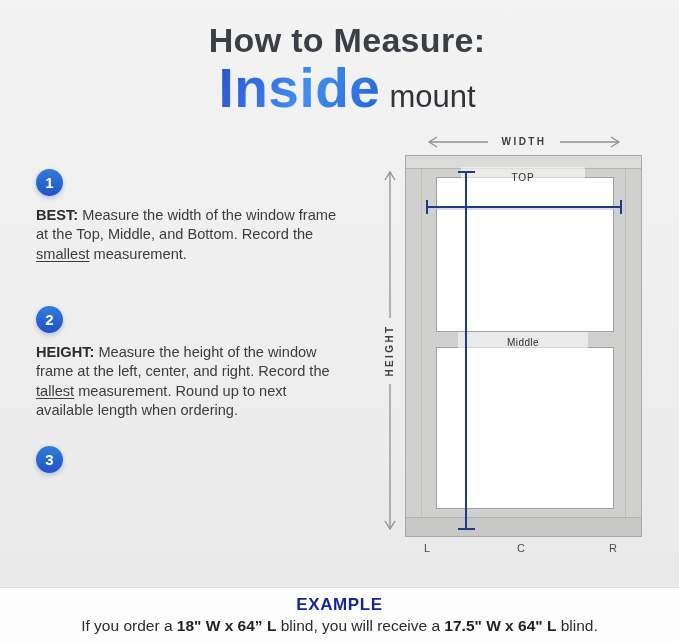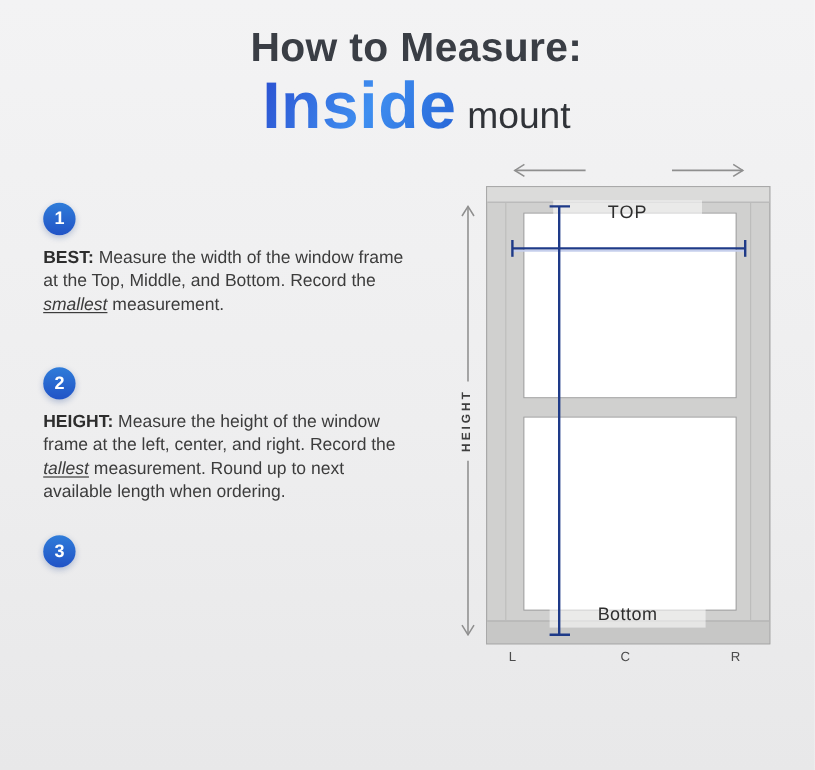"WIDTH" div.dim-label { html: none -> <div>WIDTH</div> }
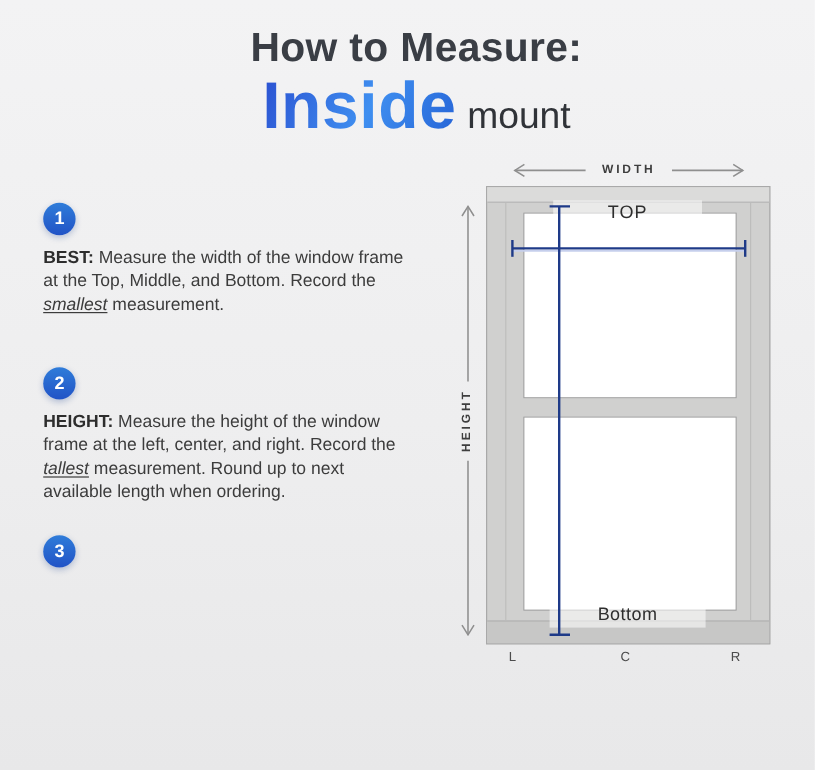"TOP" .band { font-size: 15px -> 10px }
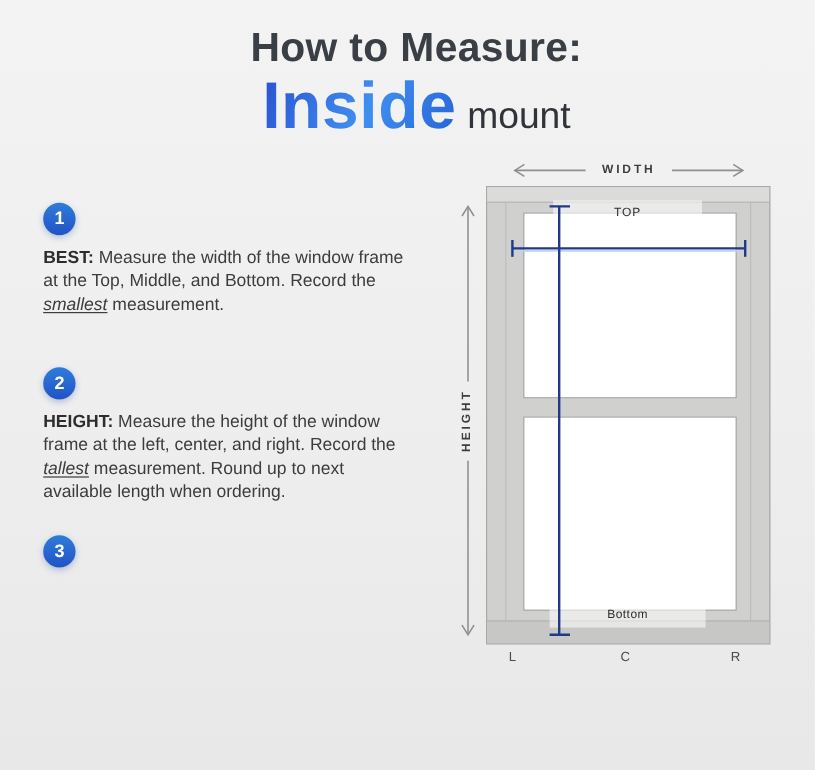"smallest" .uline { font-style: italic -> none }
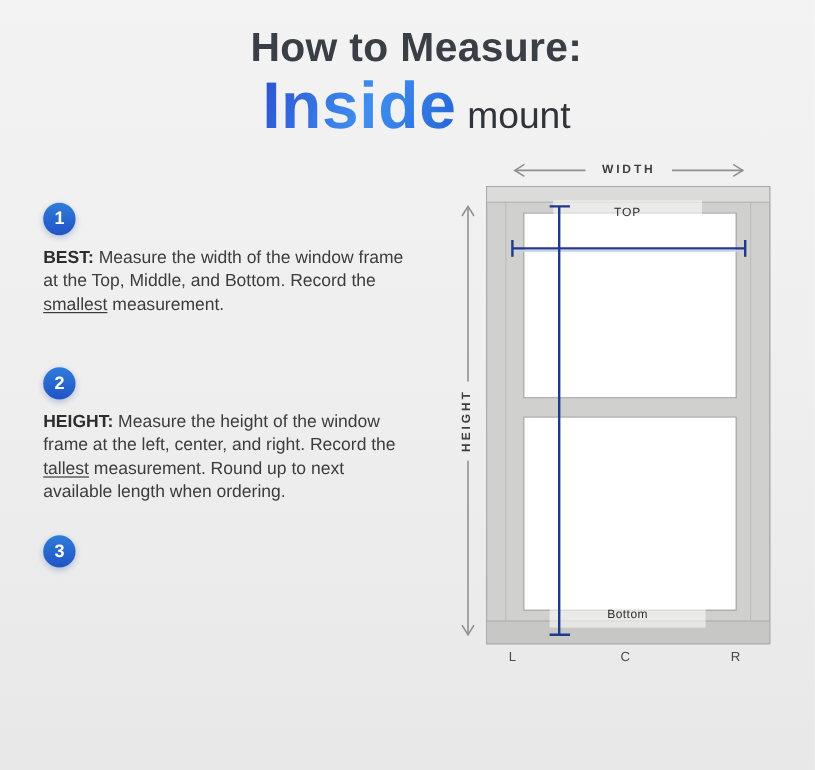"Middle" div.band { html: none -> <div>Middle</div> }
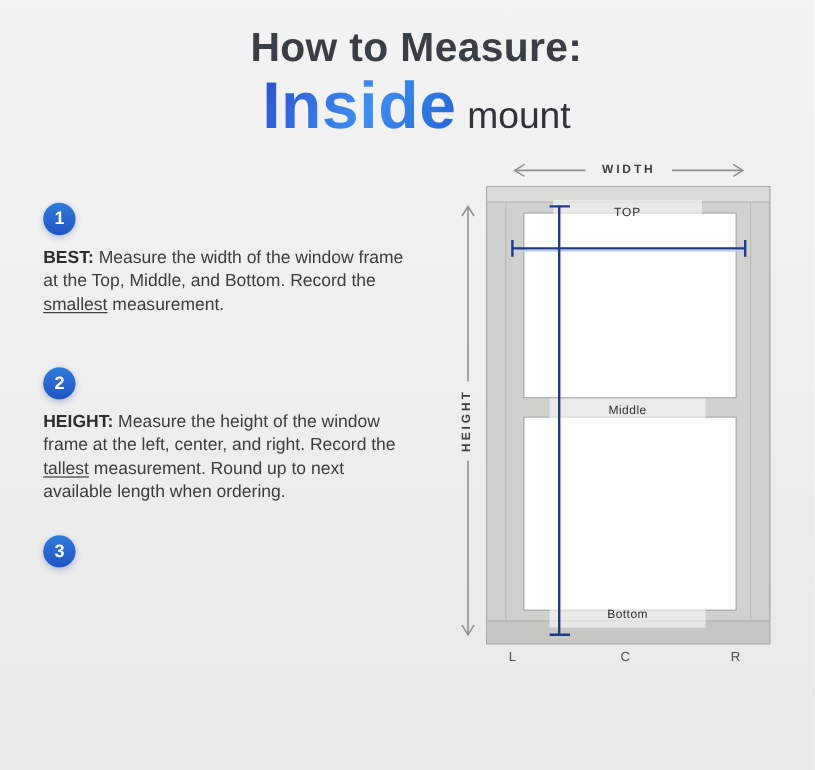"Bottom" div.band { html: <div>Bottom</div> -> none }
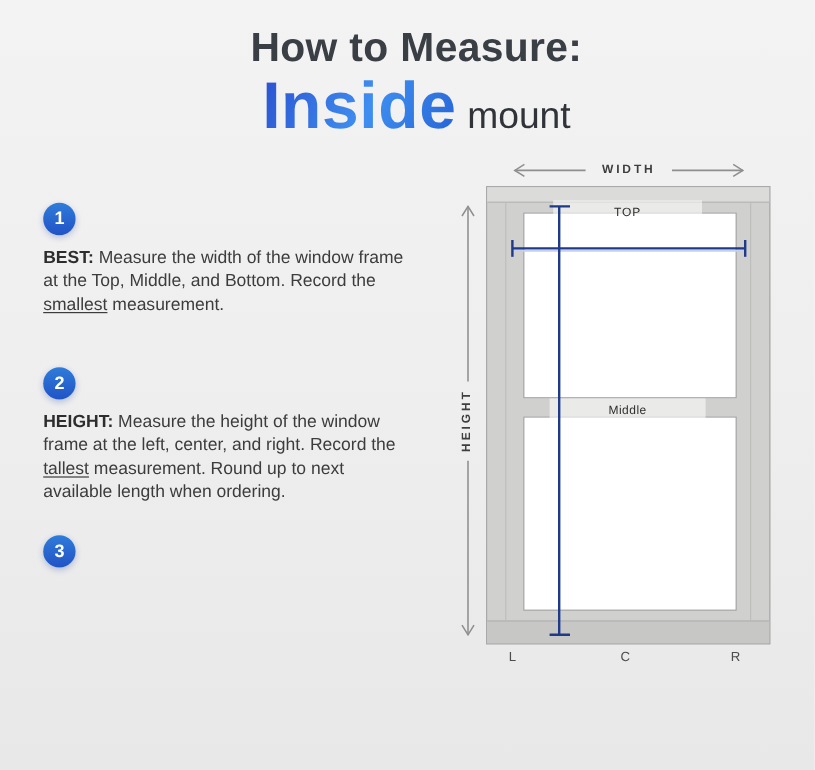"EXAMPLE" div.example-bar { html: none -> <div> <div>EXAMPLE</div> <div> <span>If you order a </span><b>18" W x 64” L</b><span> blind, you will receive a </span><b>17.5" W x 64" L</b><span> blind.</span> </div> </div> }
